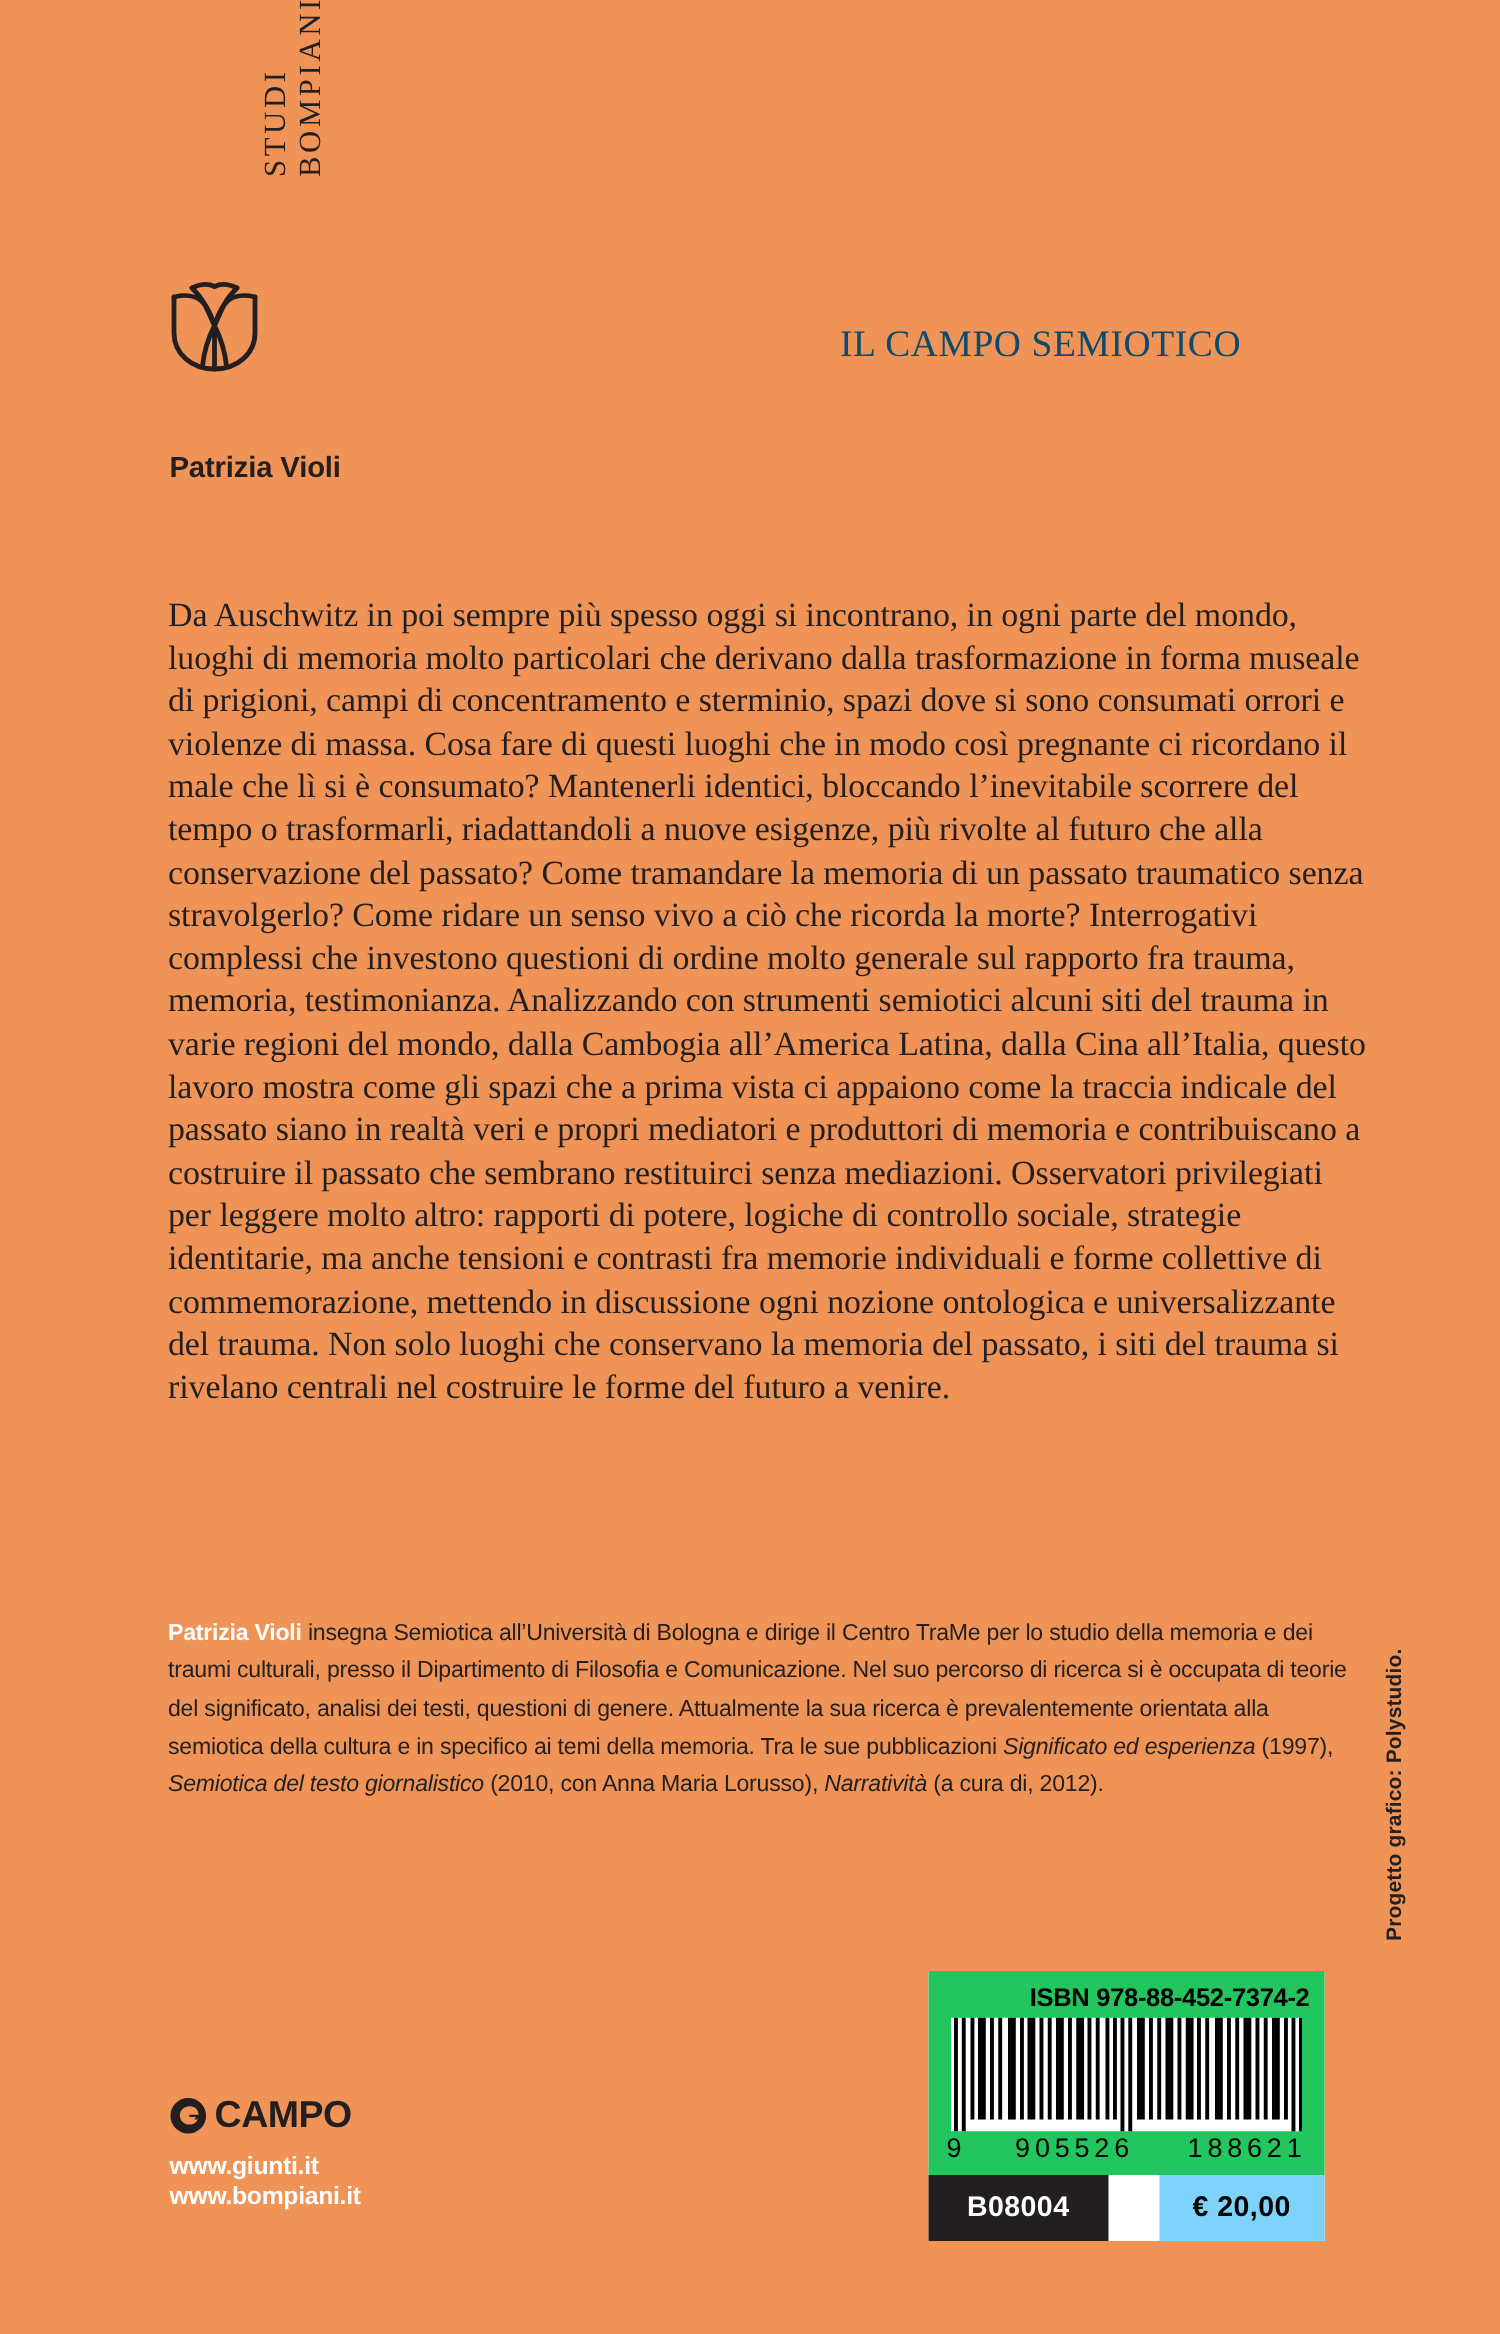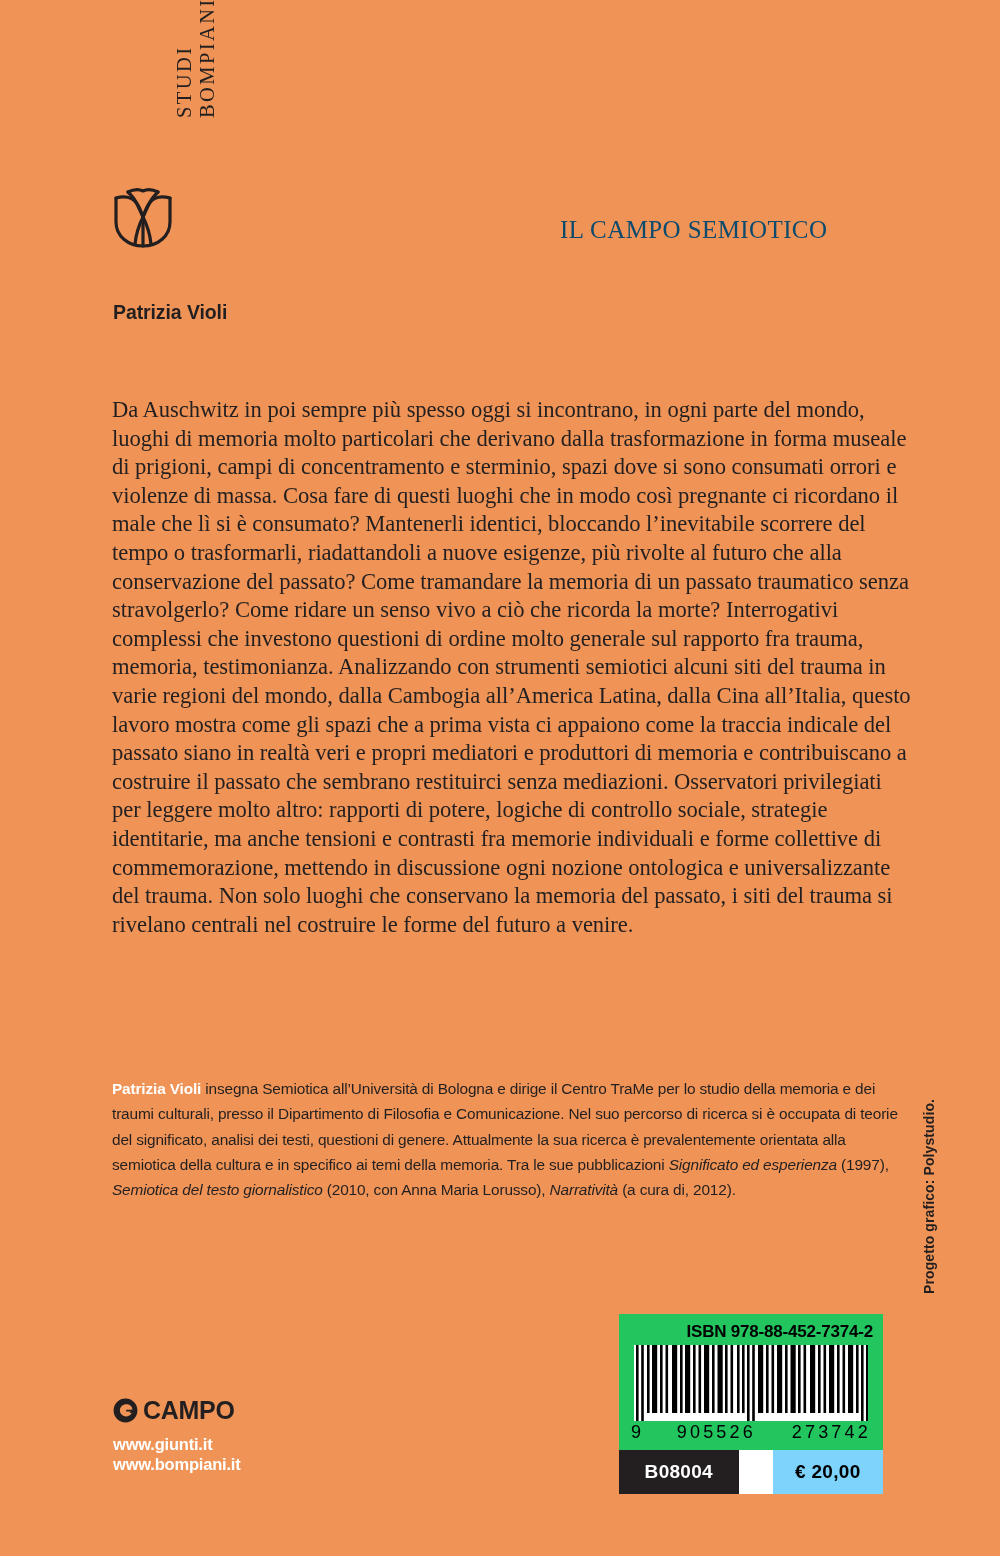"273742" span.dg-right { text: 273742 -> 188621 }
